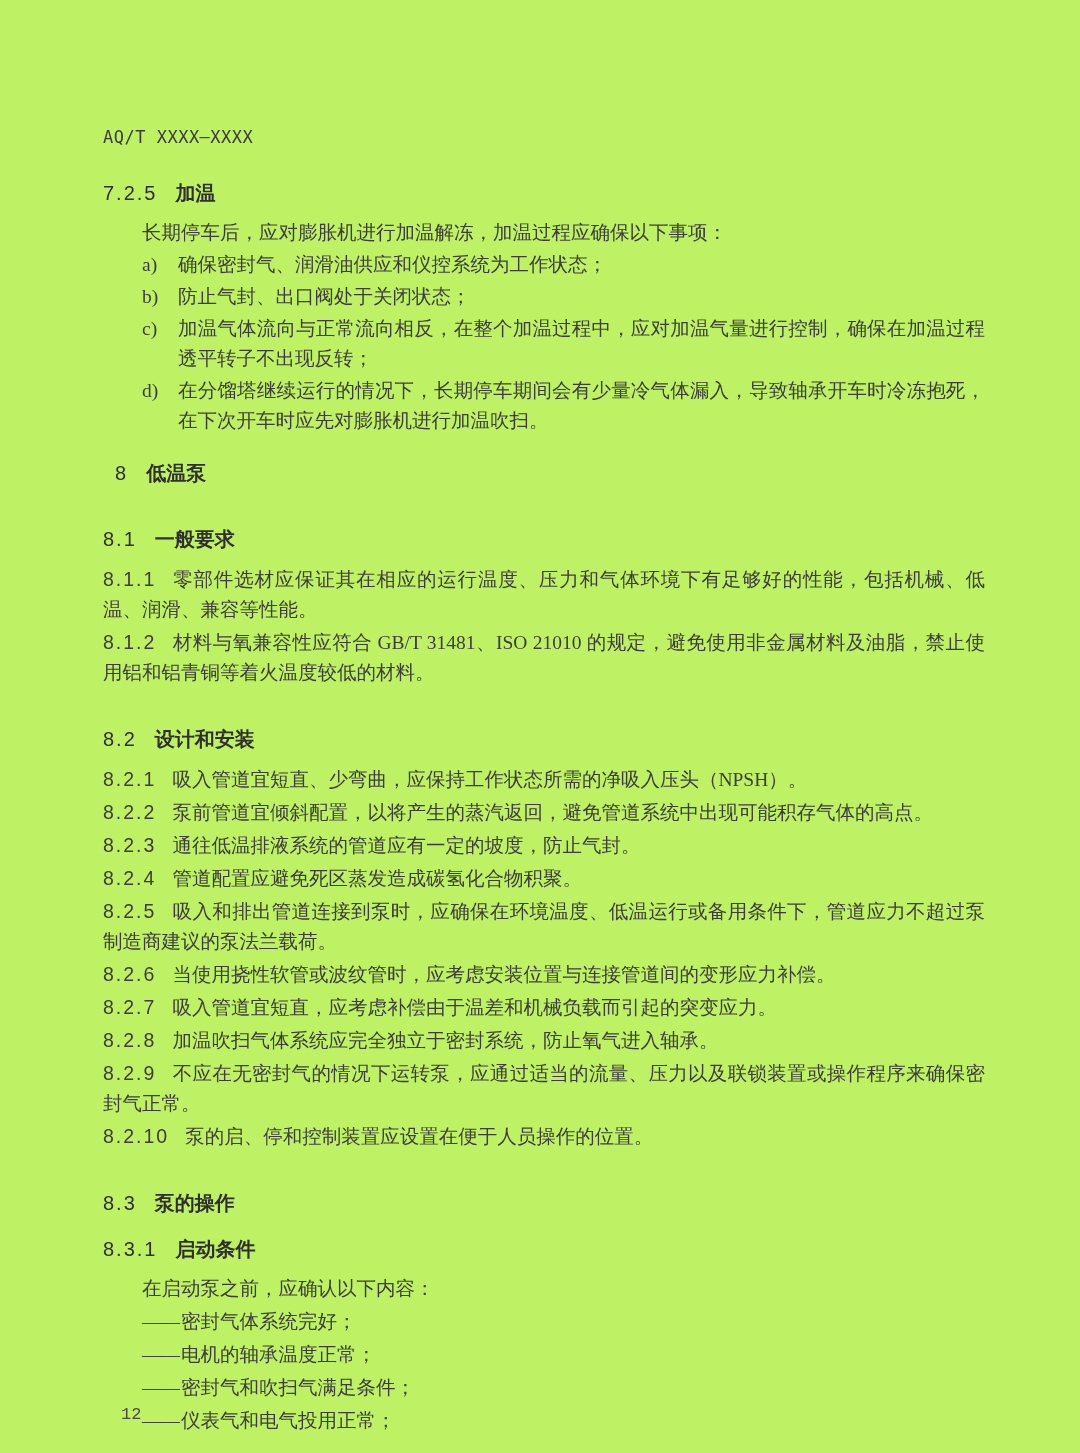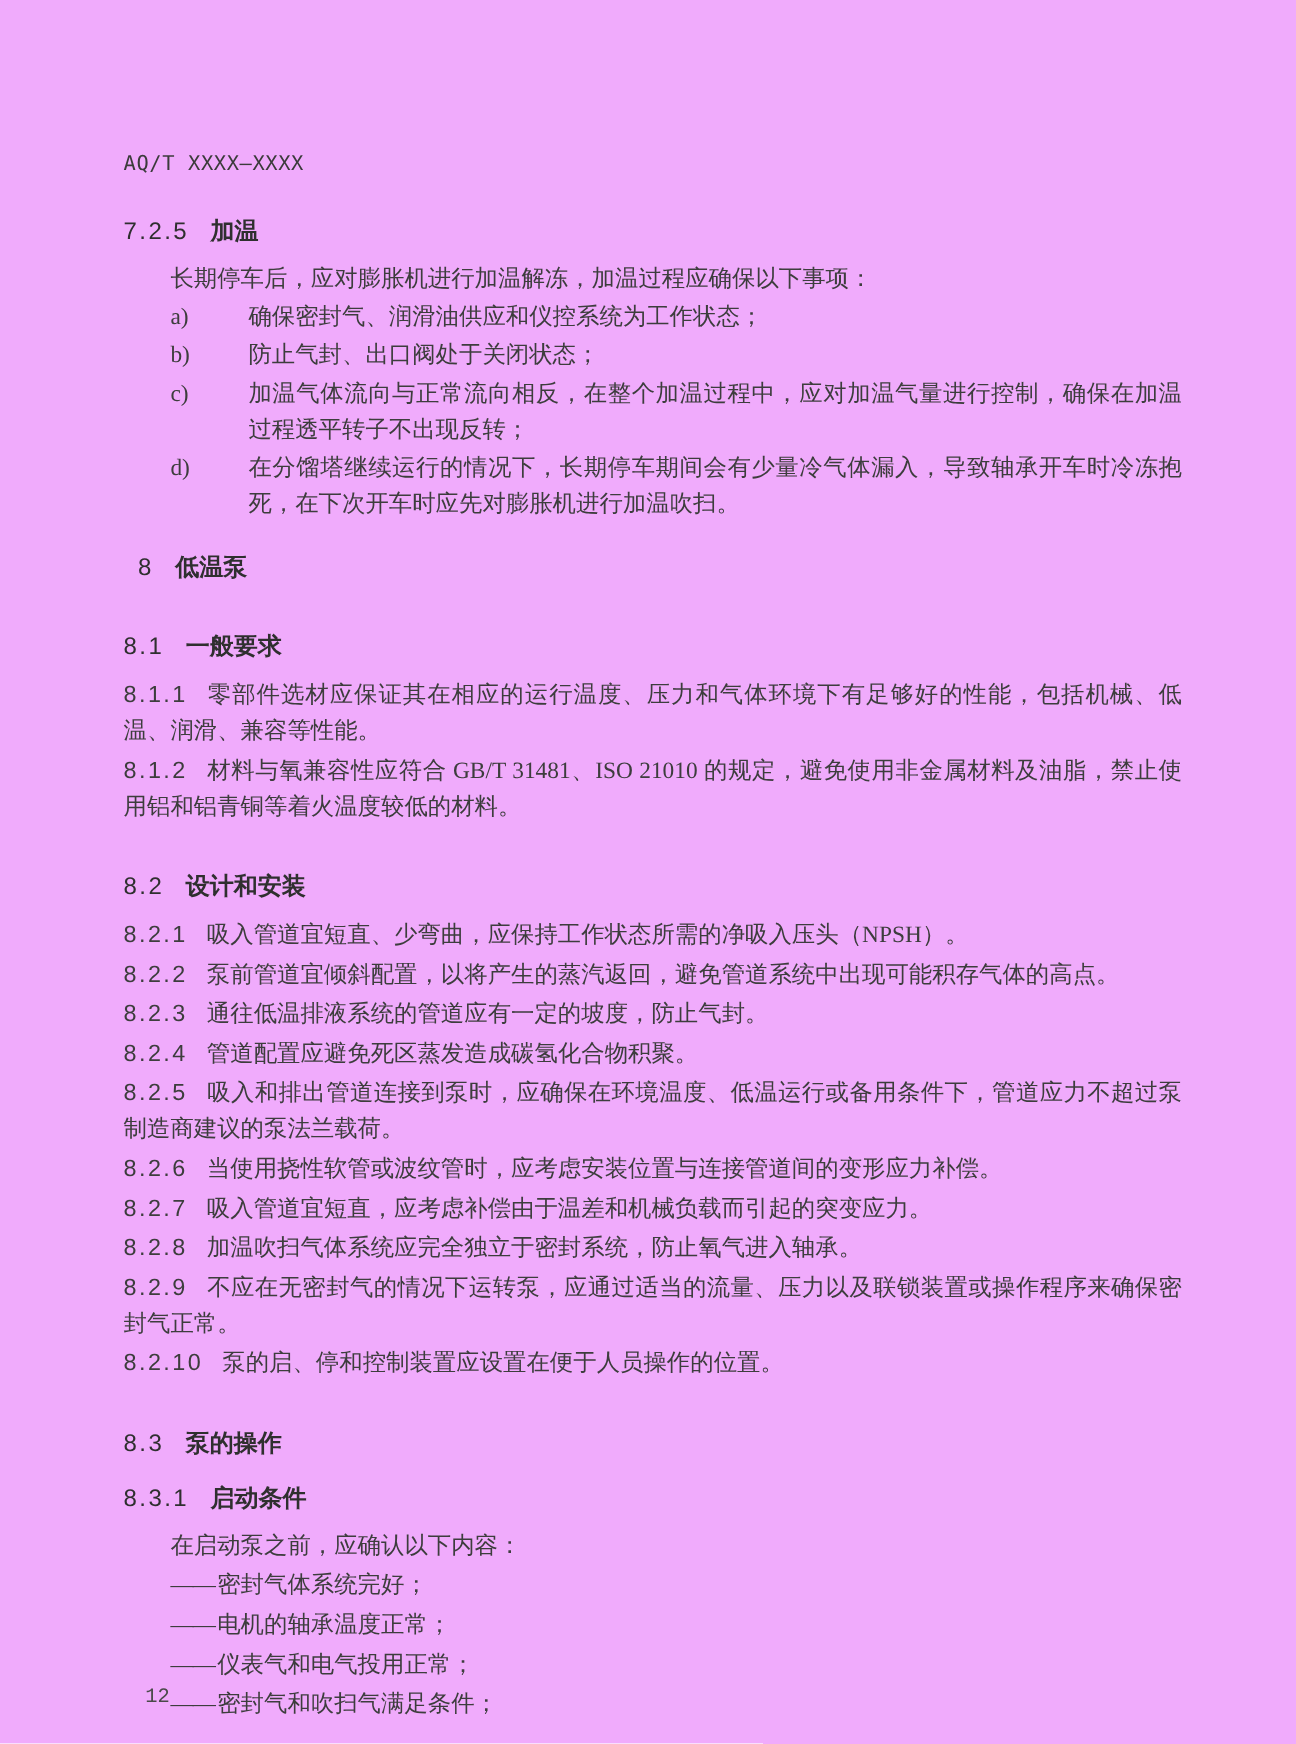"AQ/T XXXX—XXXX" .page { background: #f0abfc -> #bef264 }
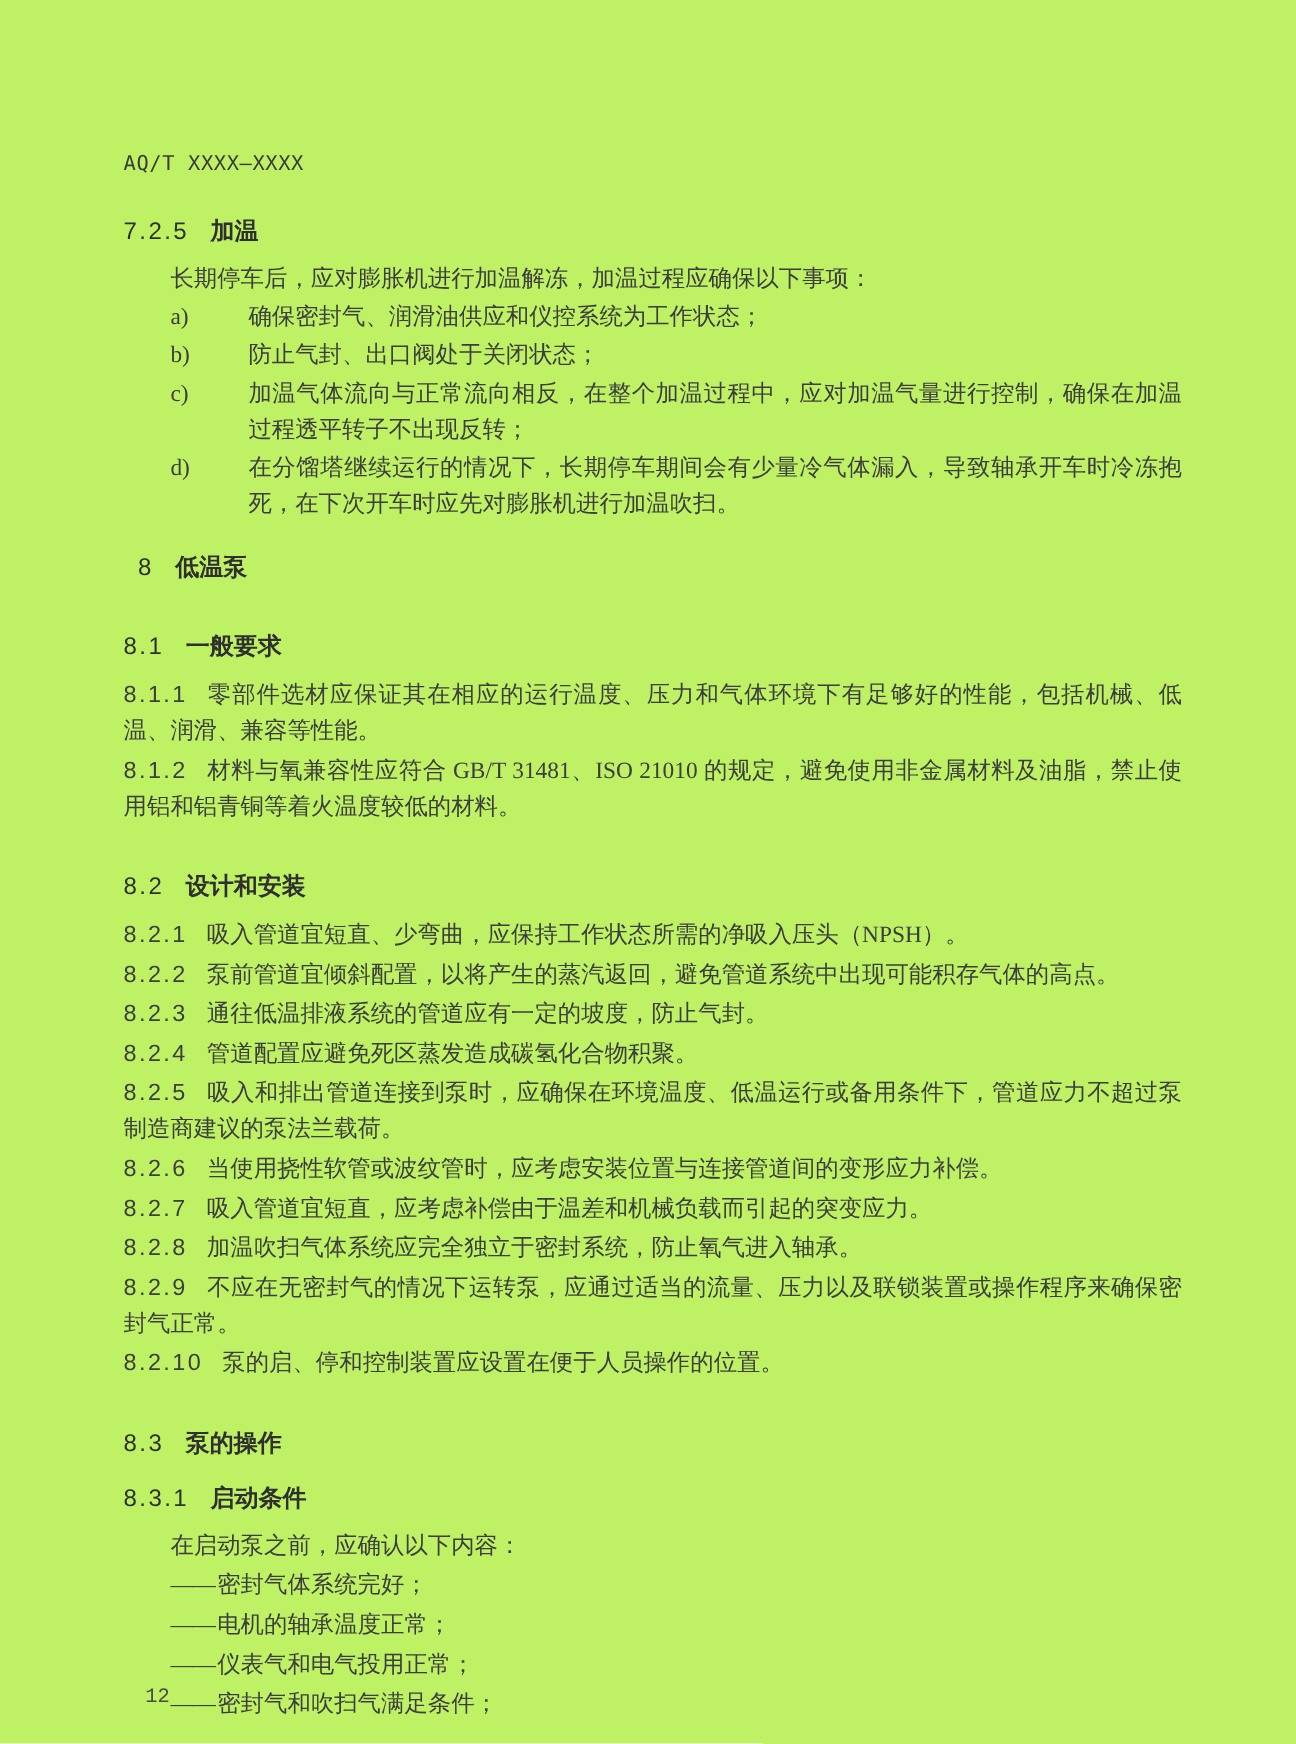"确保密封气、润滑油供应和仪控系统为工作状态；" .li .li-text { margin-left: 29px -> none }
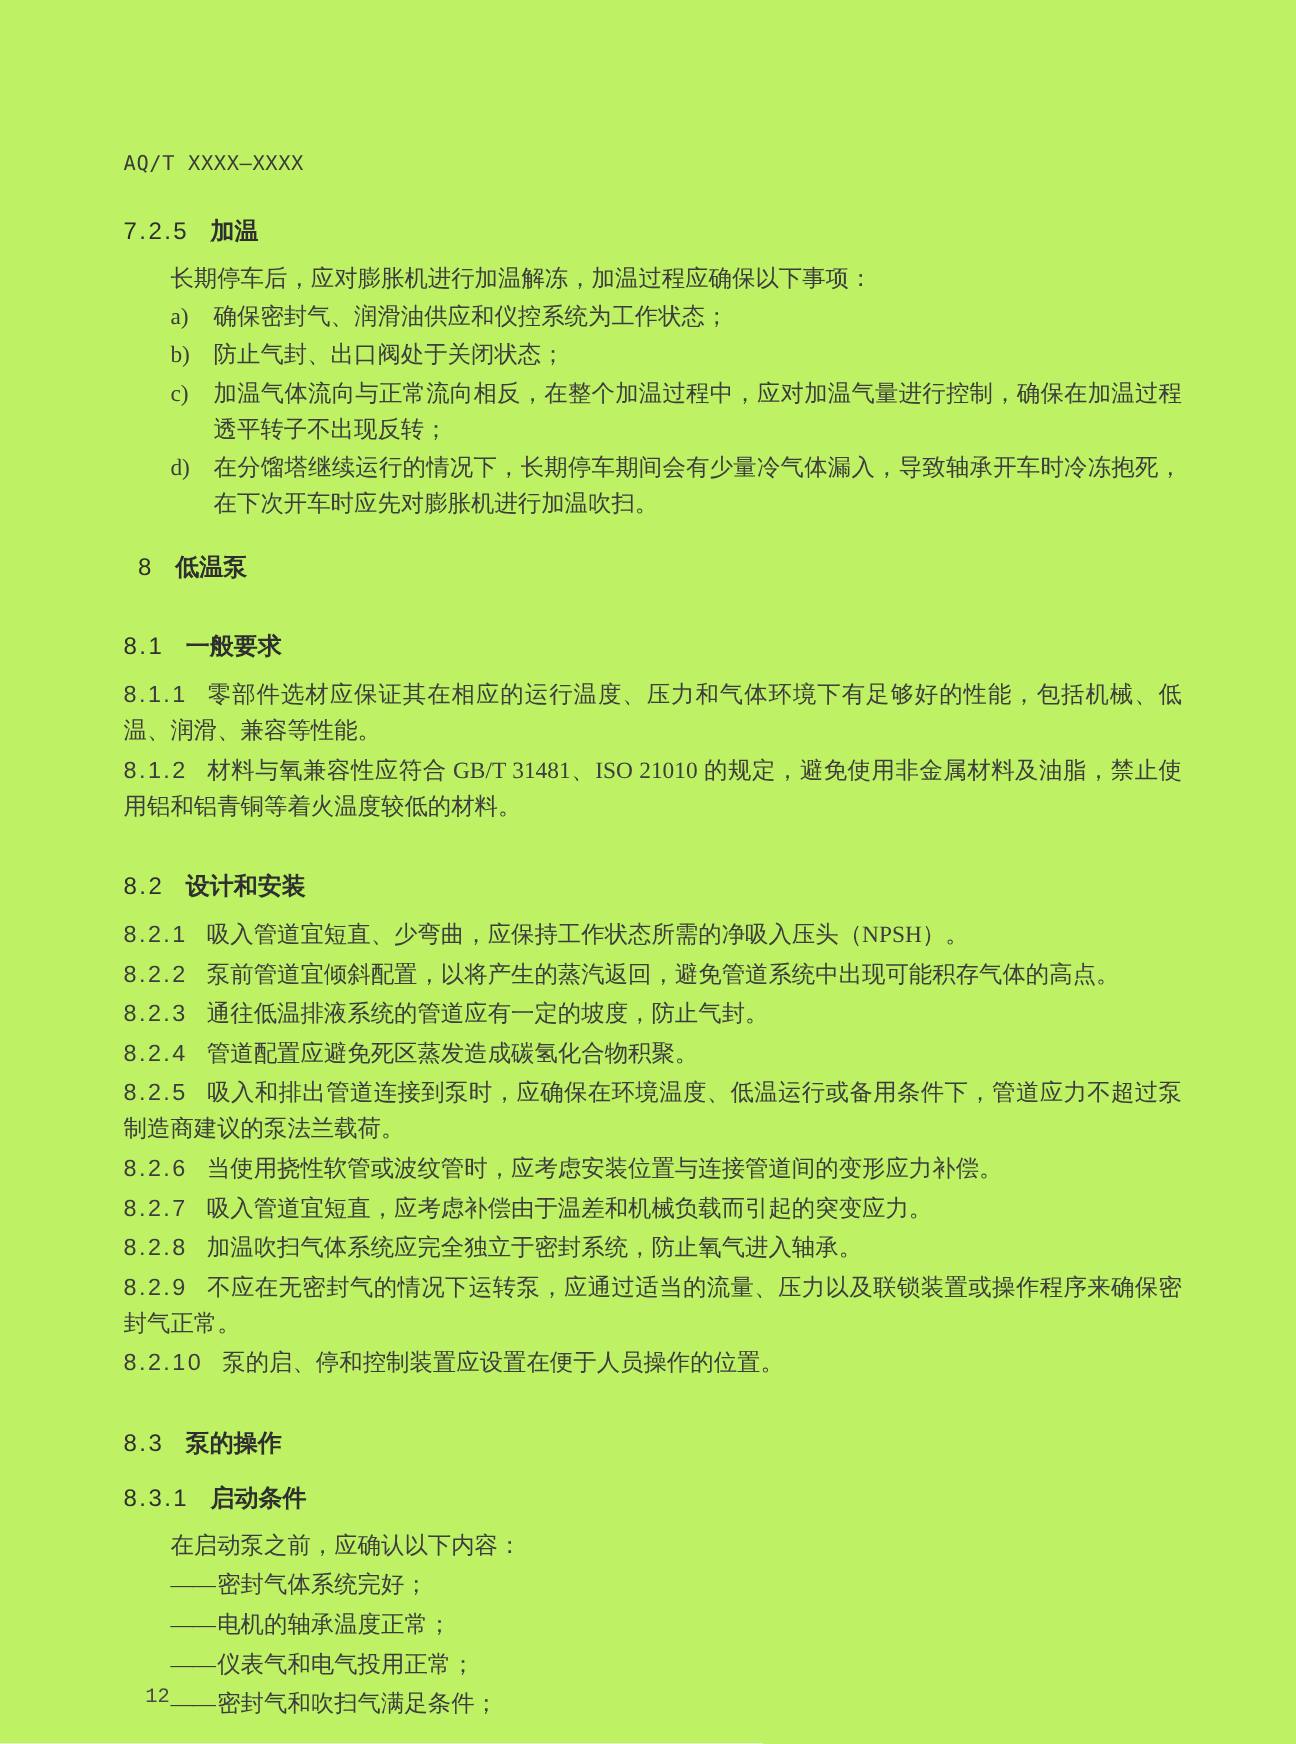"——仪表气和电气投用正常；" p.dash-line { order: before "——密封气和吹扫气满足条件；" -> after "——密封气和吹扫气满足条件；" }
